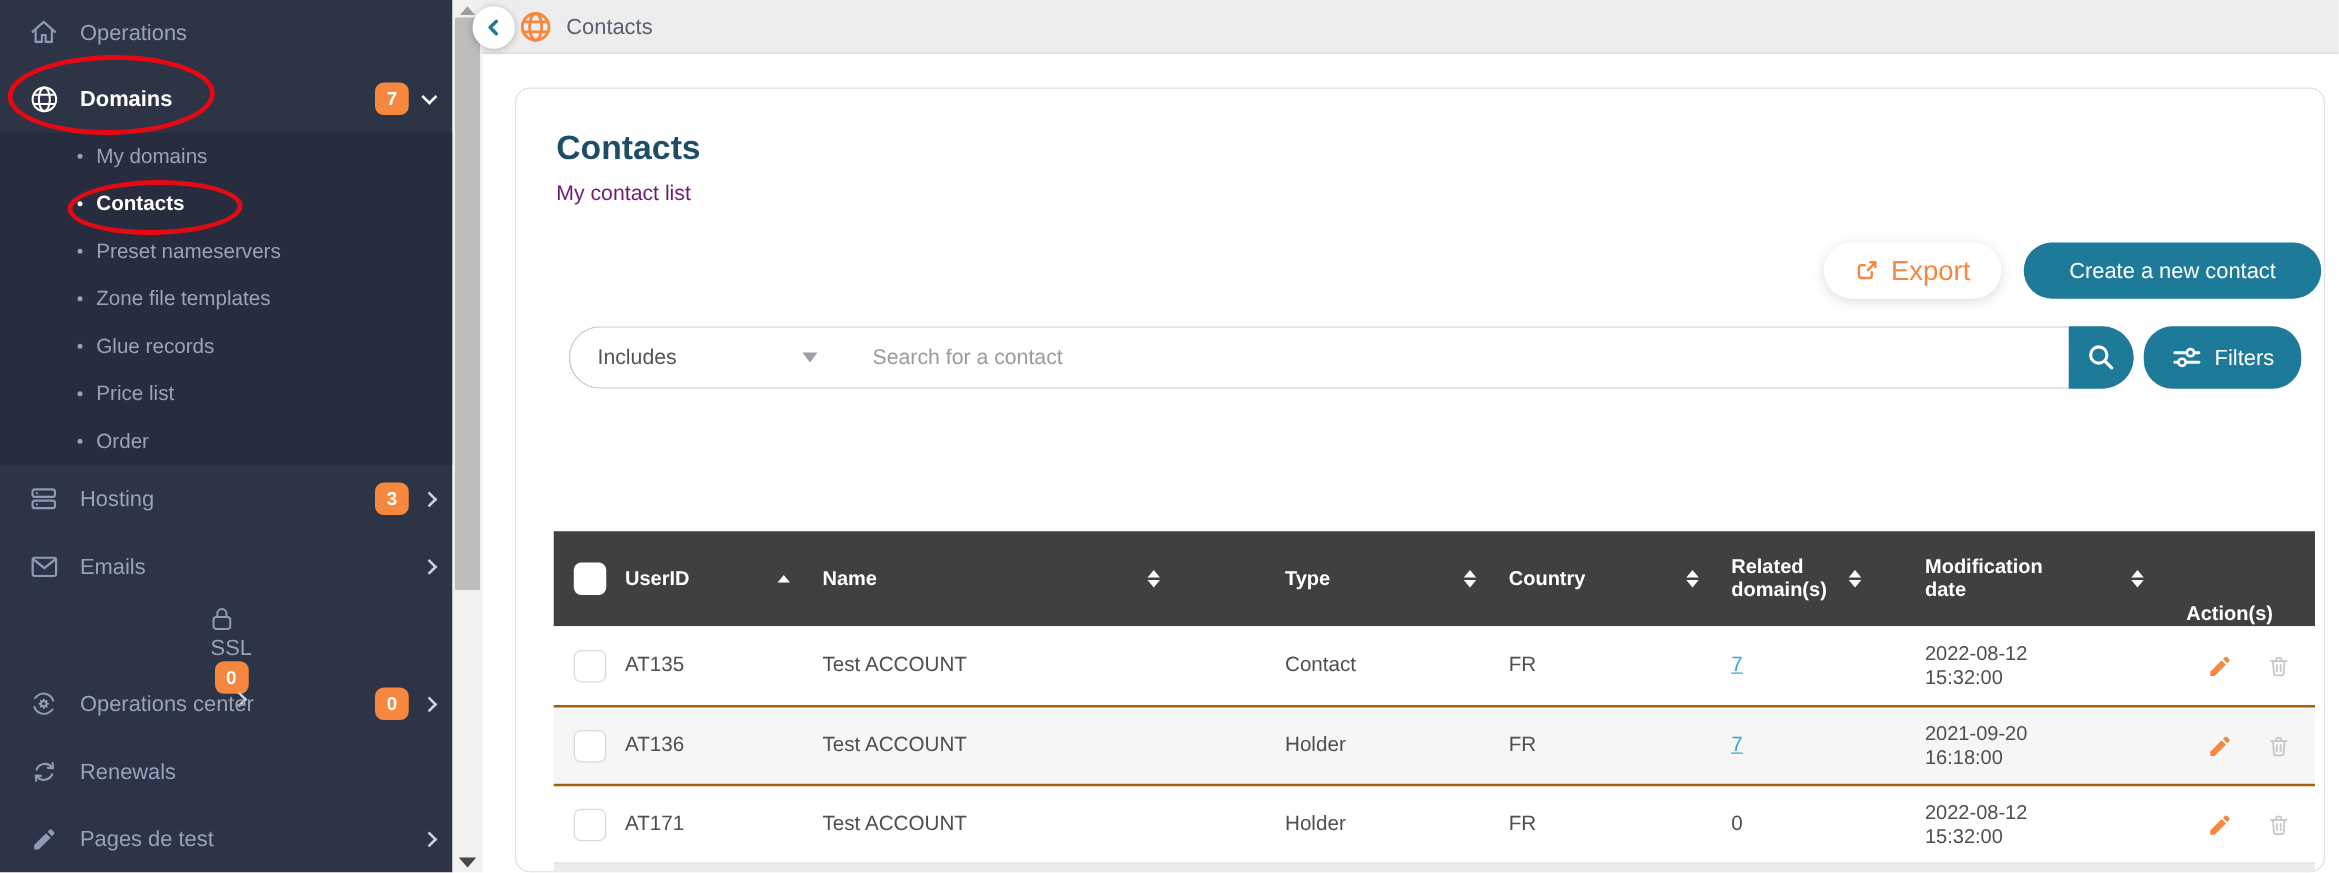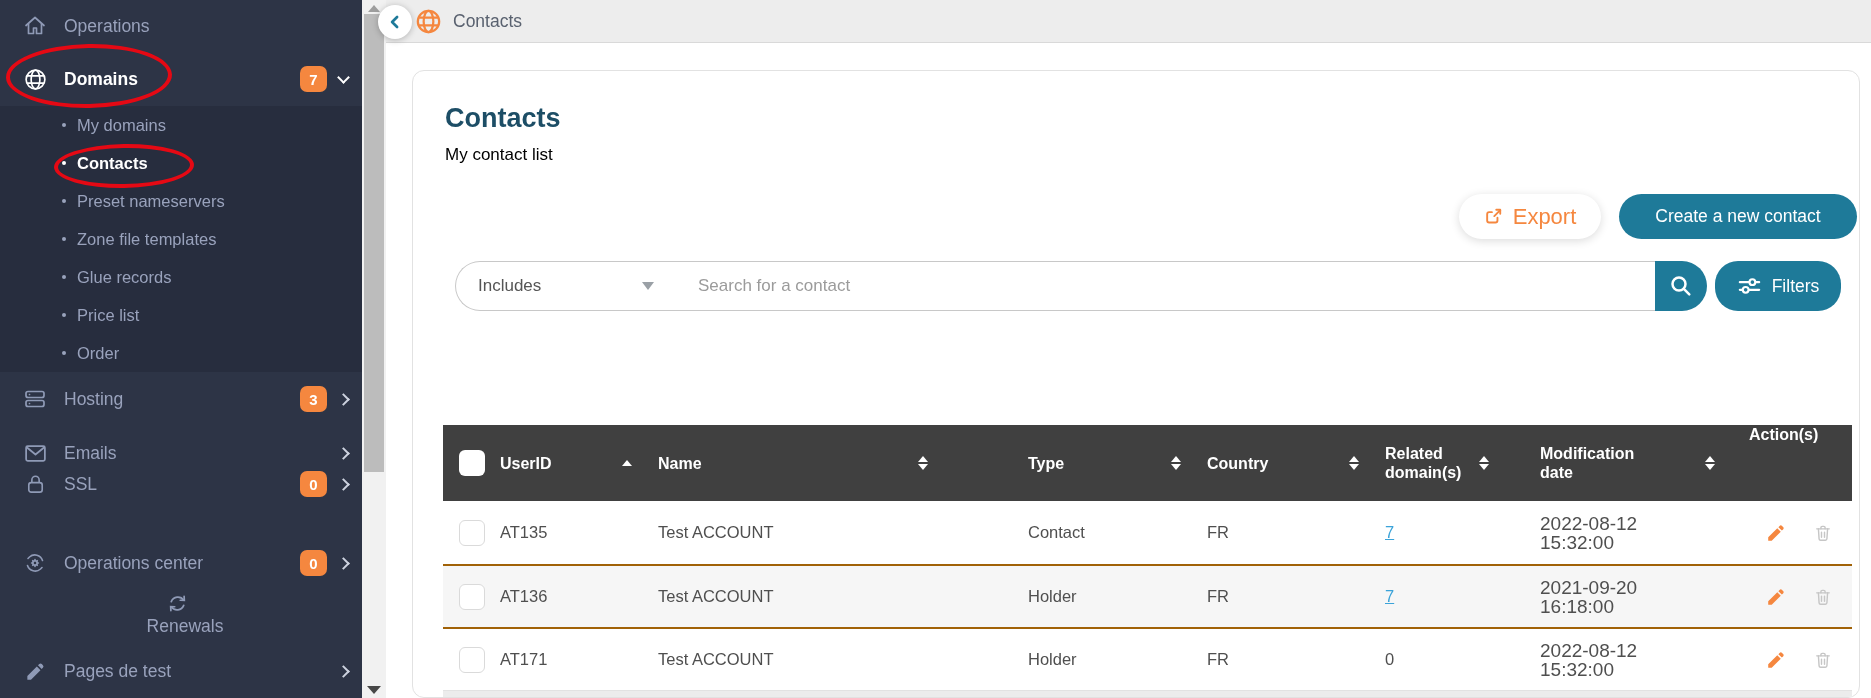"My contact list" .card-sub { color: #000000 -> #701a75 }
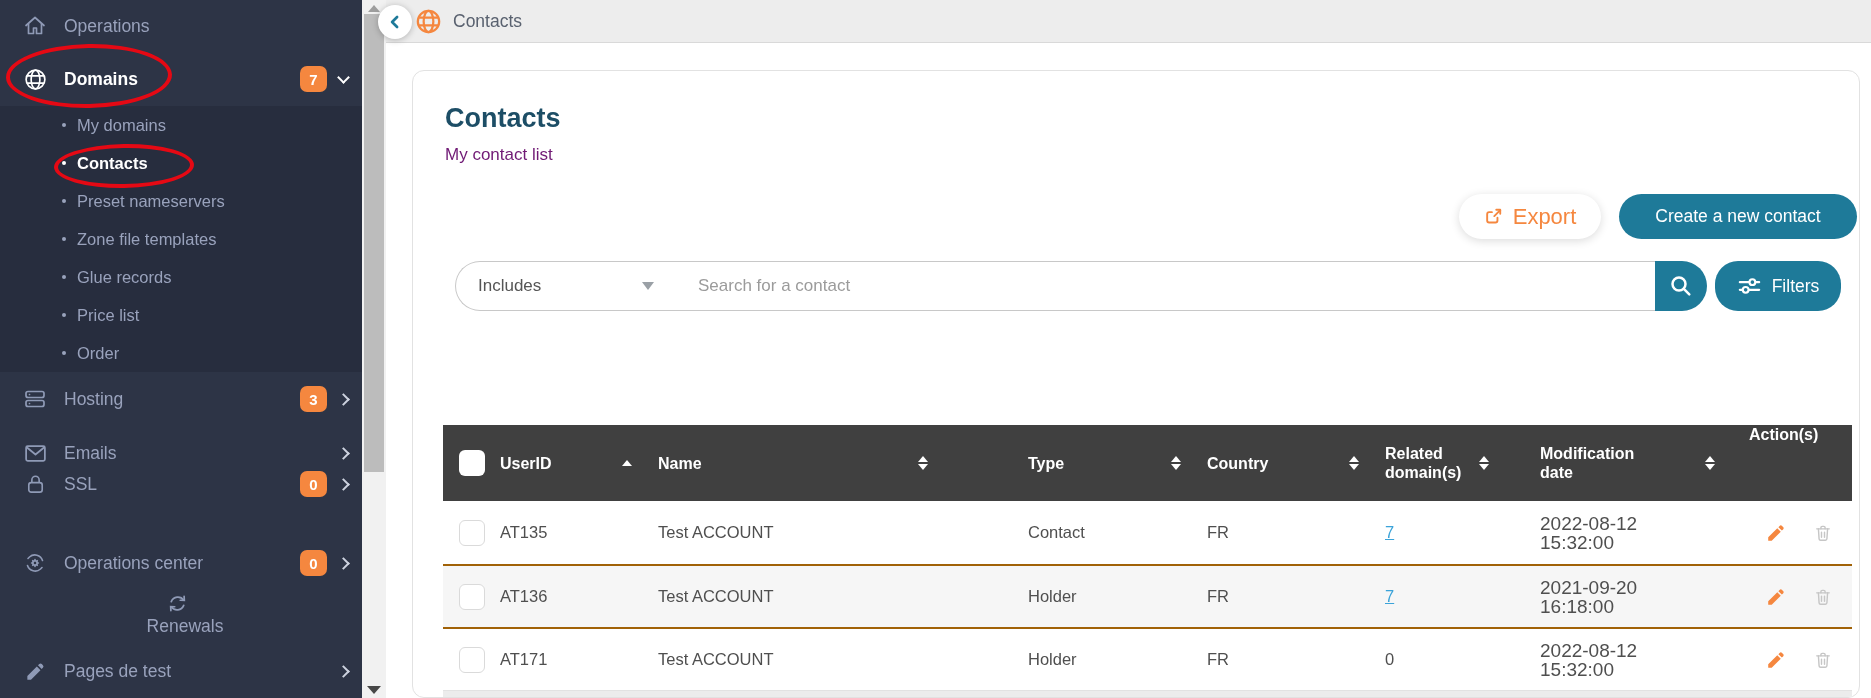"Action(s)" .c8 { align-items: flex-start -> flex-end }
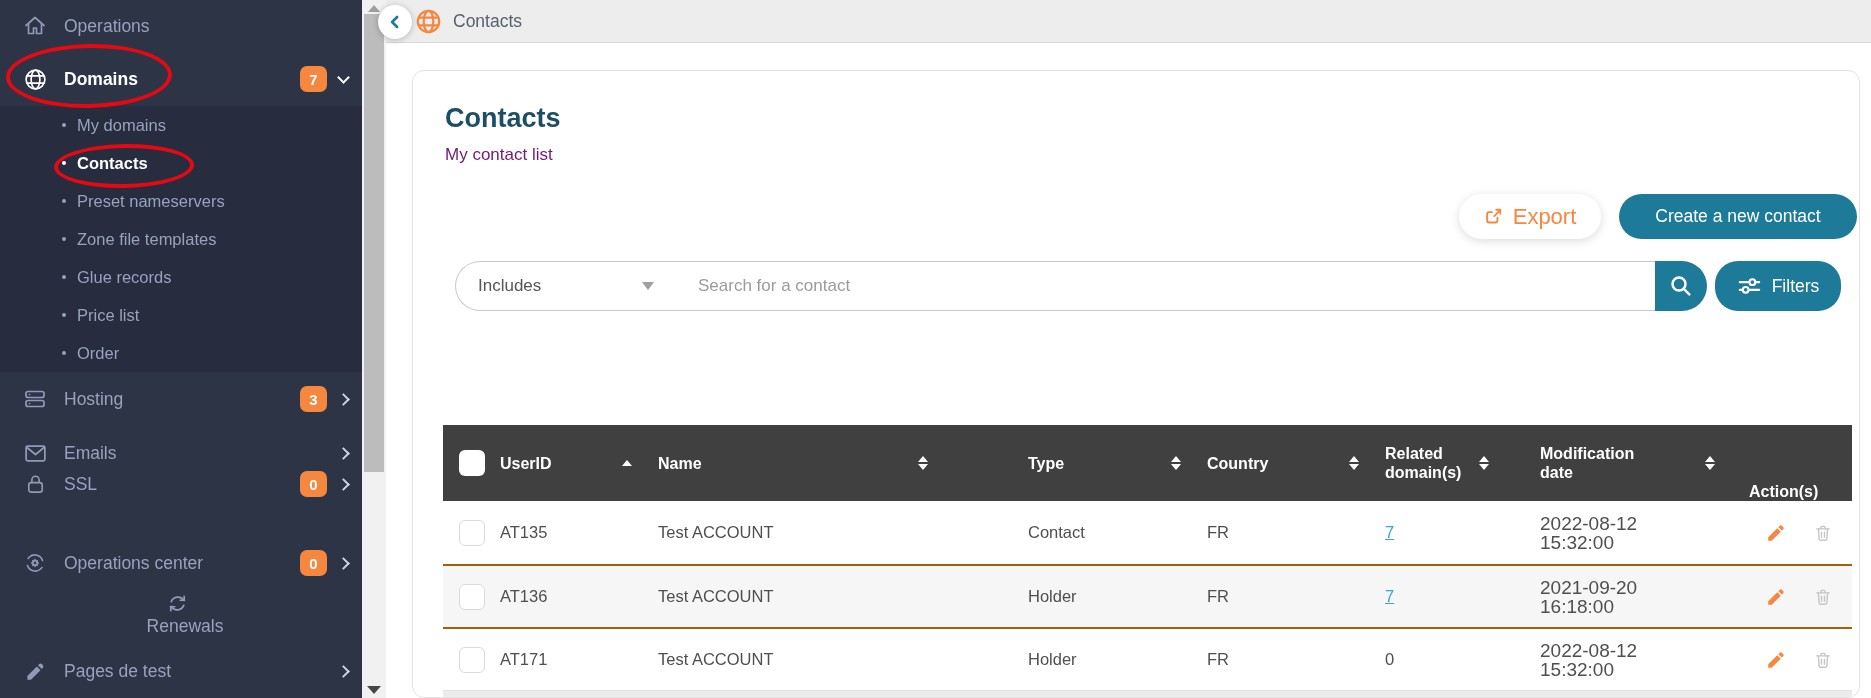"SSL" div.nav-item { flex-direction: none -> column; top: 456px -> 482px }
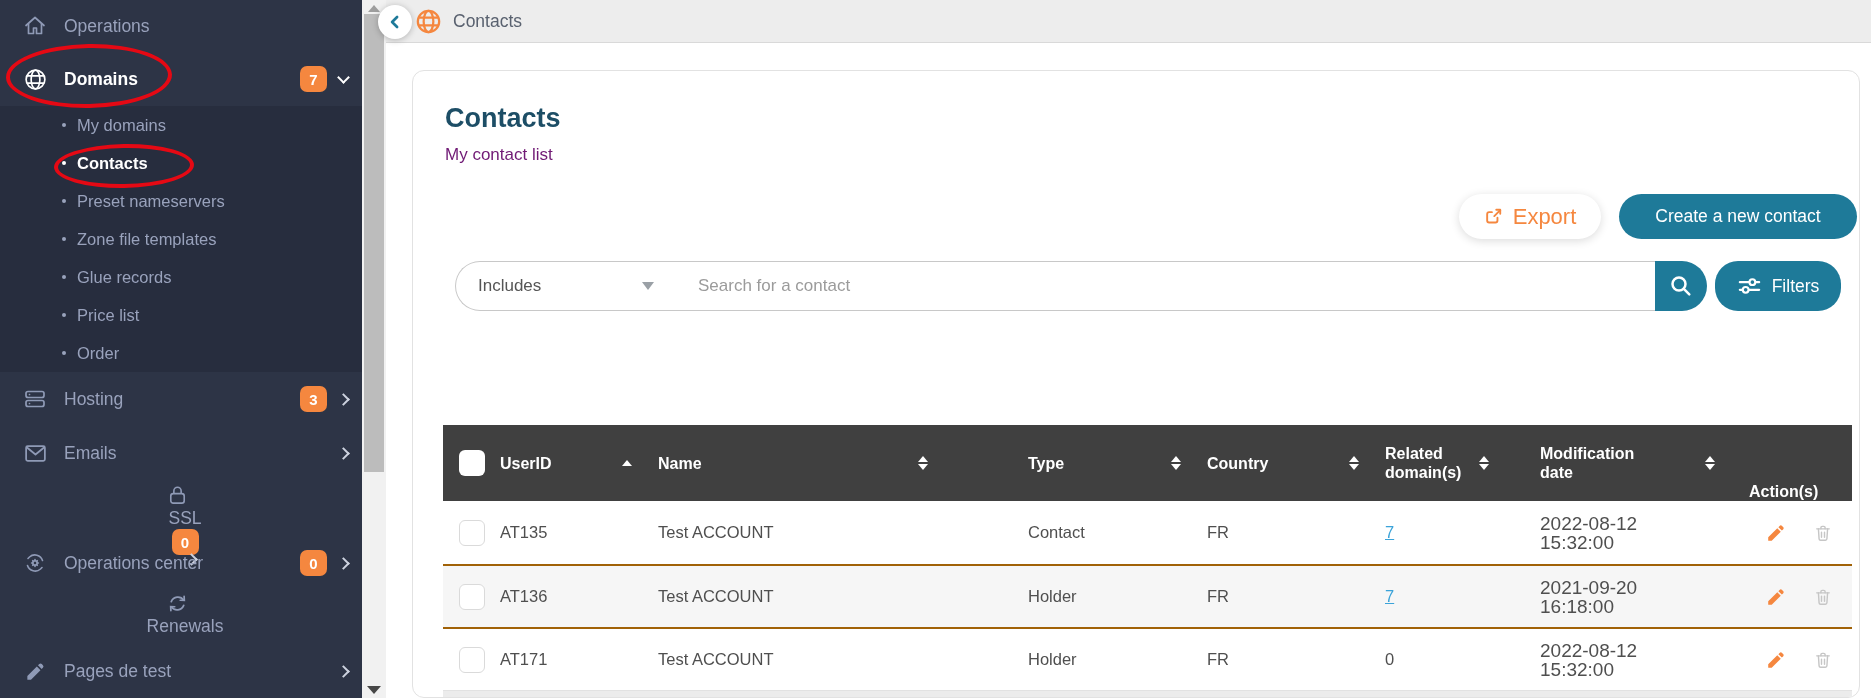"2022-08-12" .dates { font-size: 19px -> 16px }
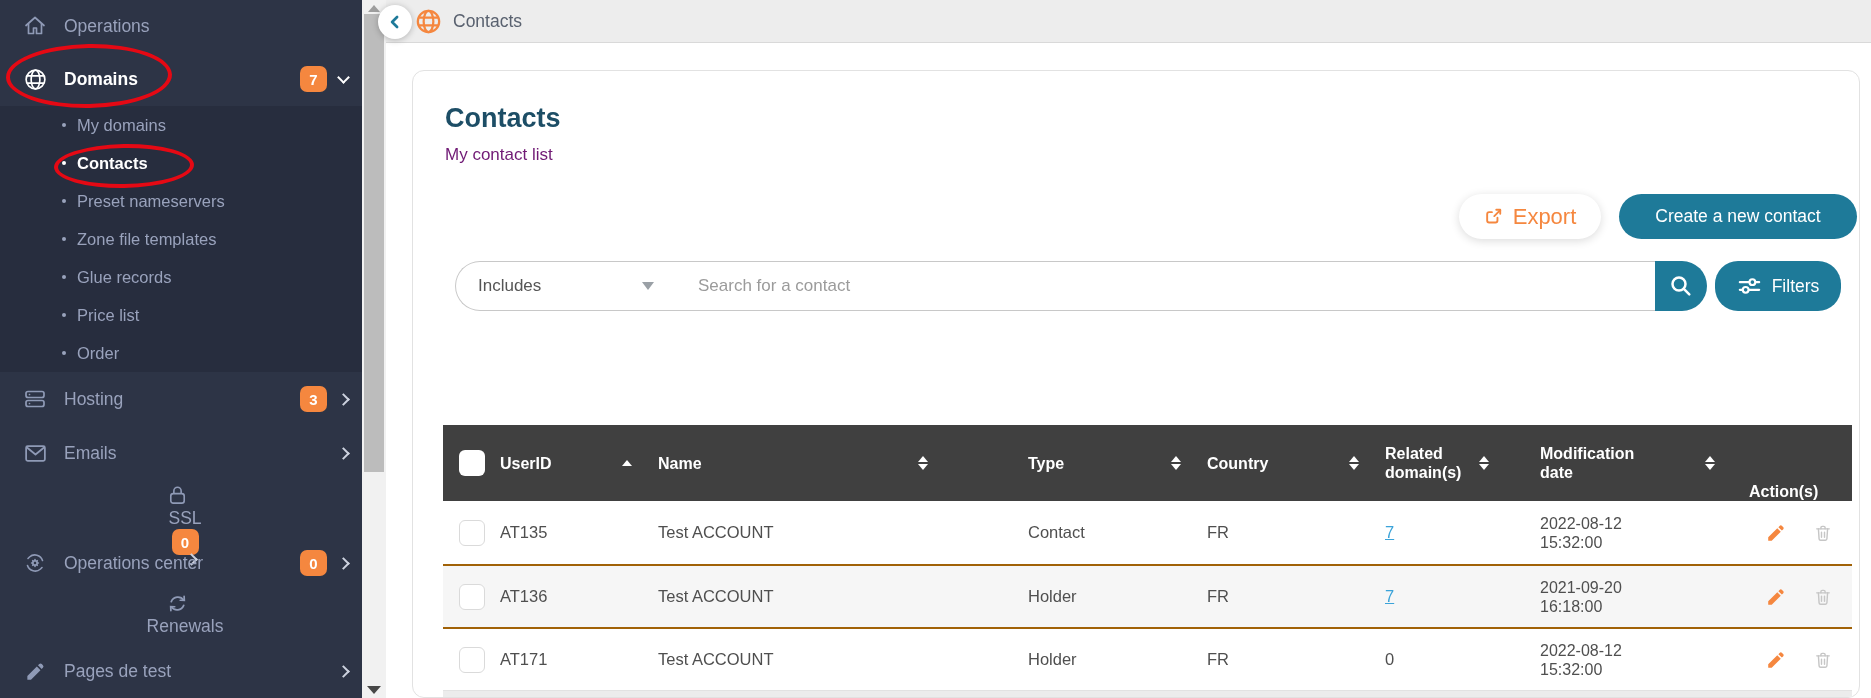"Renewals" div.nav-item { flex-direction: column -> none }
